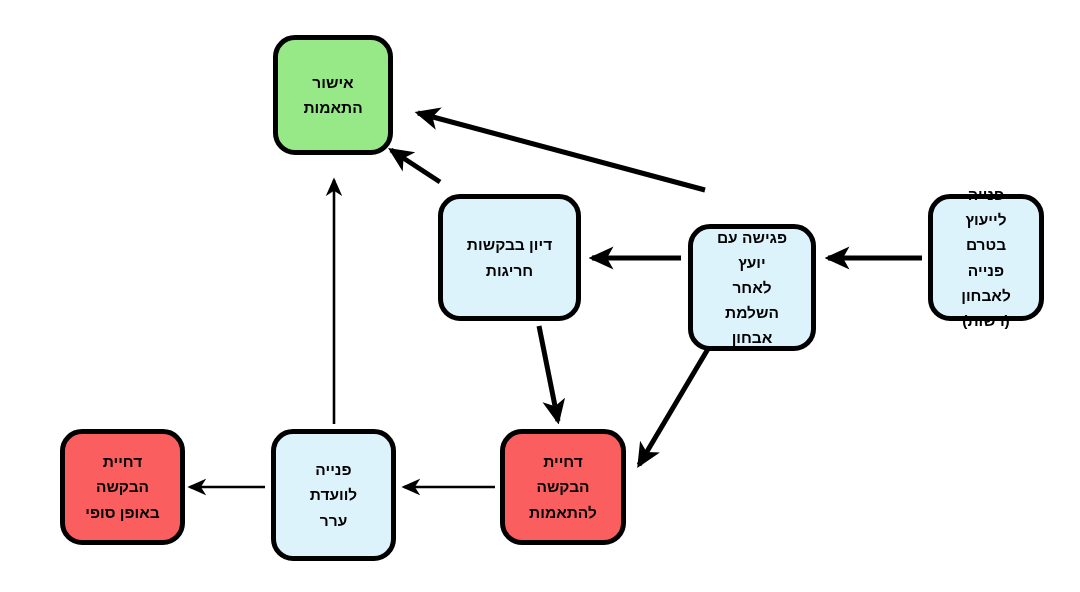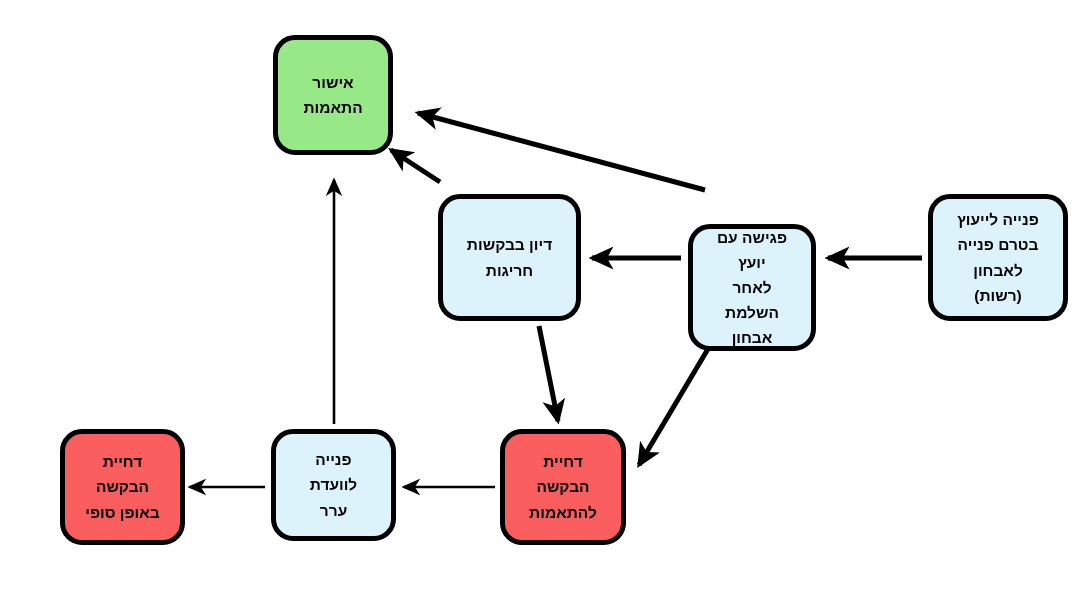"פנייה לייעוץ" div.node { width: 140px -> 116px }
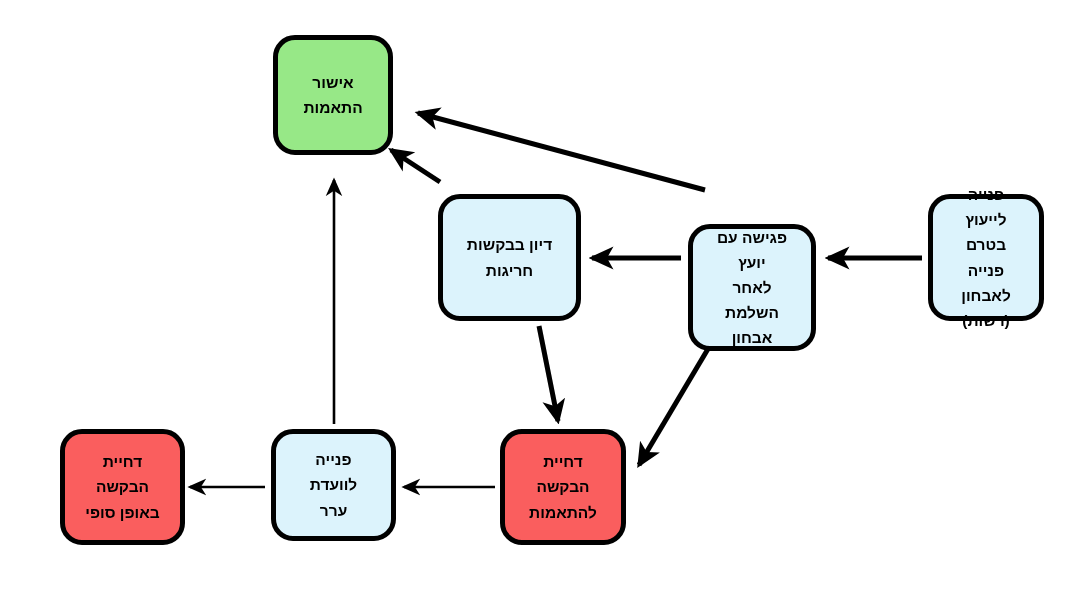"פנייה לוועדת" div.node { height: 112px -> 132px }
